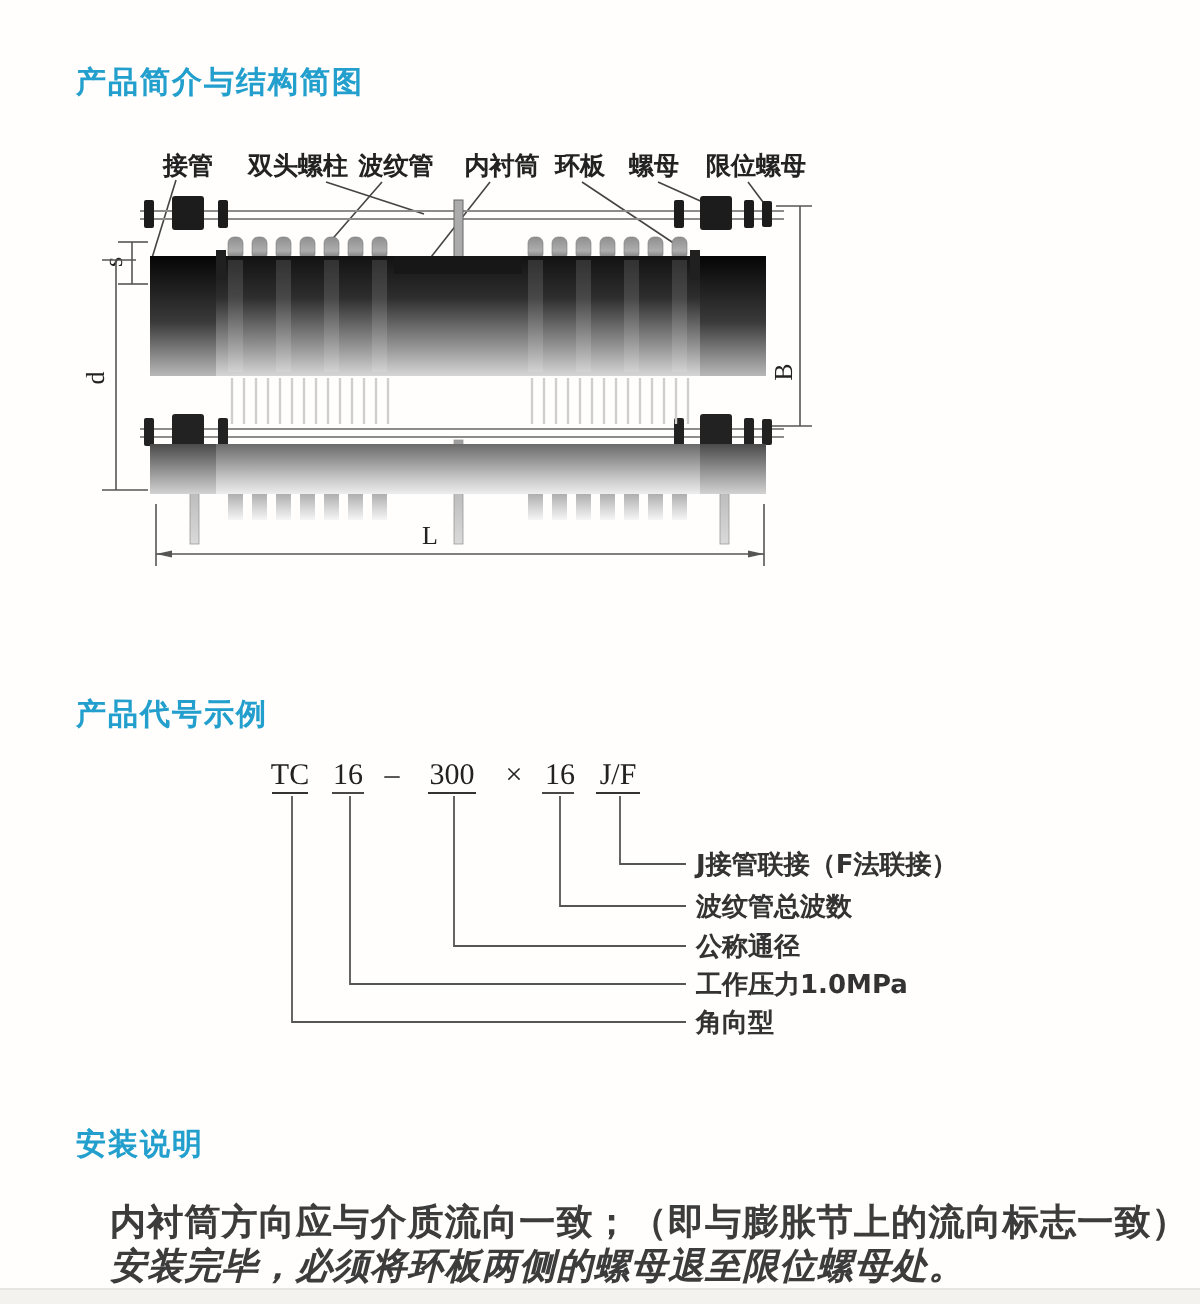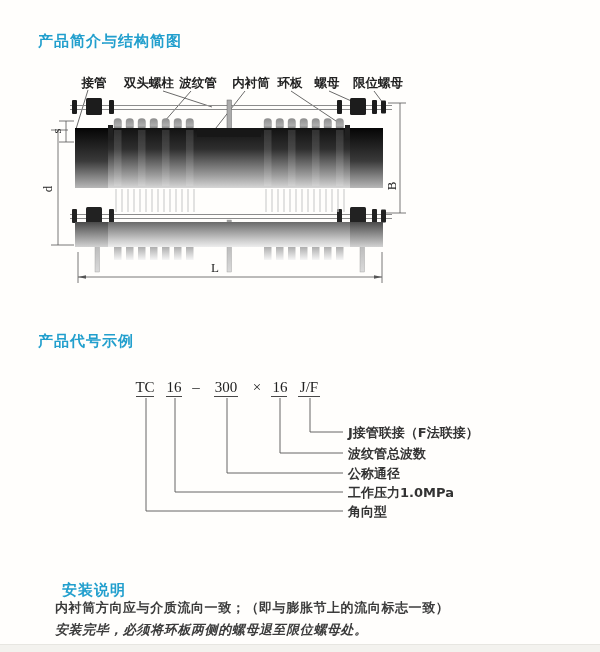"产品代号示例" #heading-code { top: 332px -> 348px }
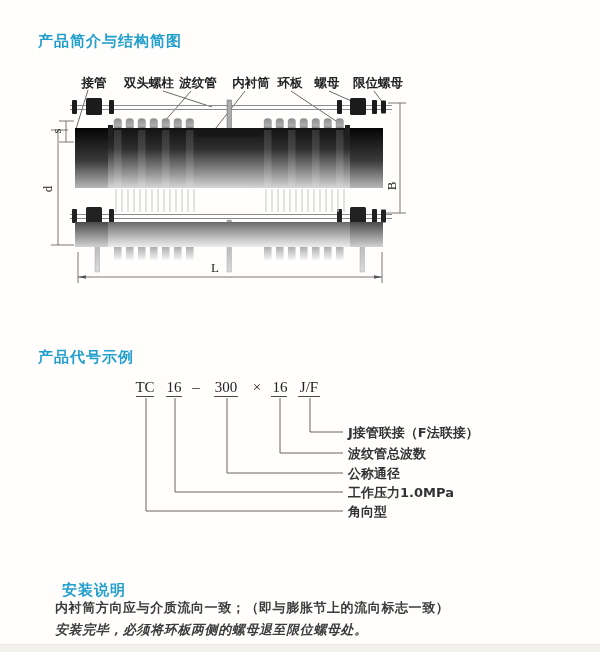"安装说明" #heading-install { margin-left: 24px -> none; top: 581px -> 563px }
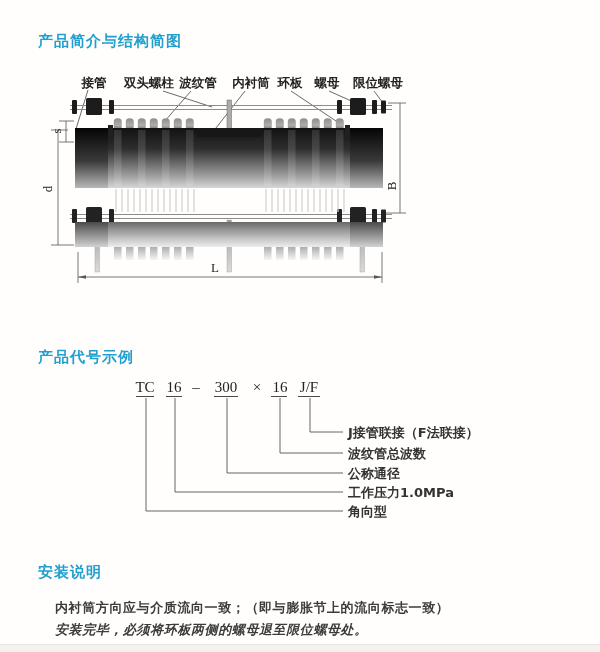"内衬筒方向应与介质流向一致；（即与膨胀节上的流向标志一致）" .install-line { font-size: 13px -> 18px }
